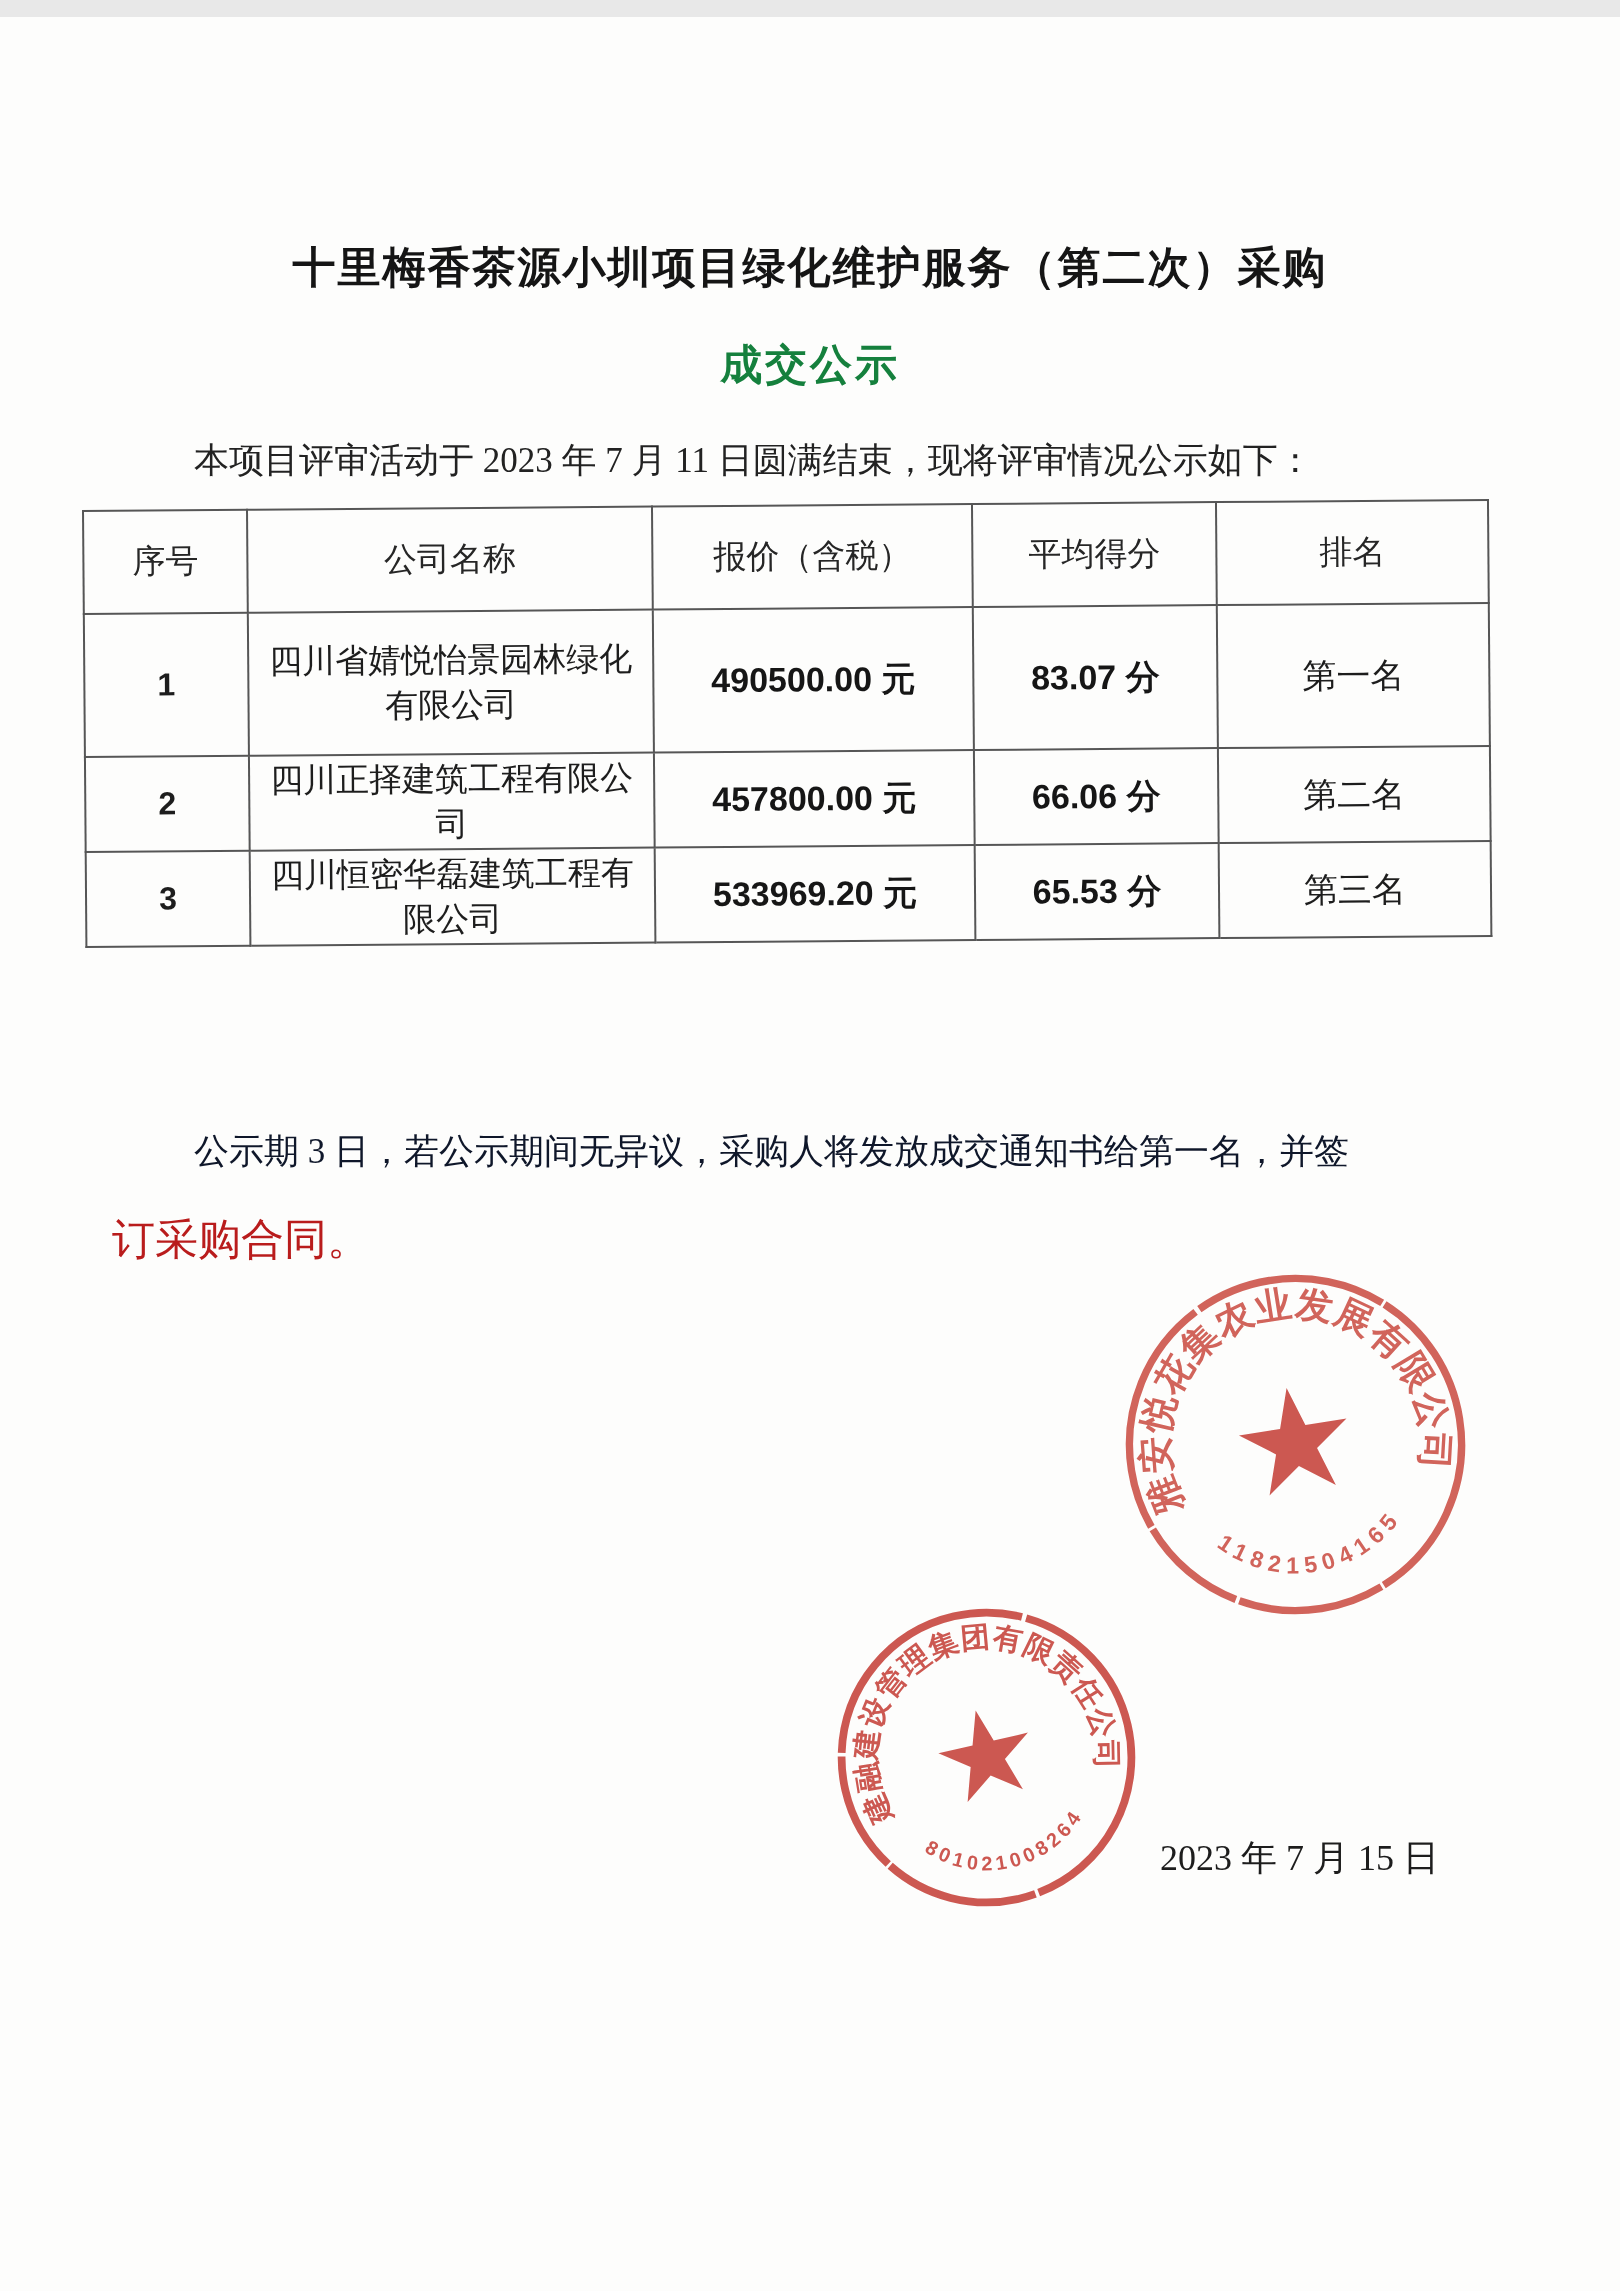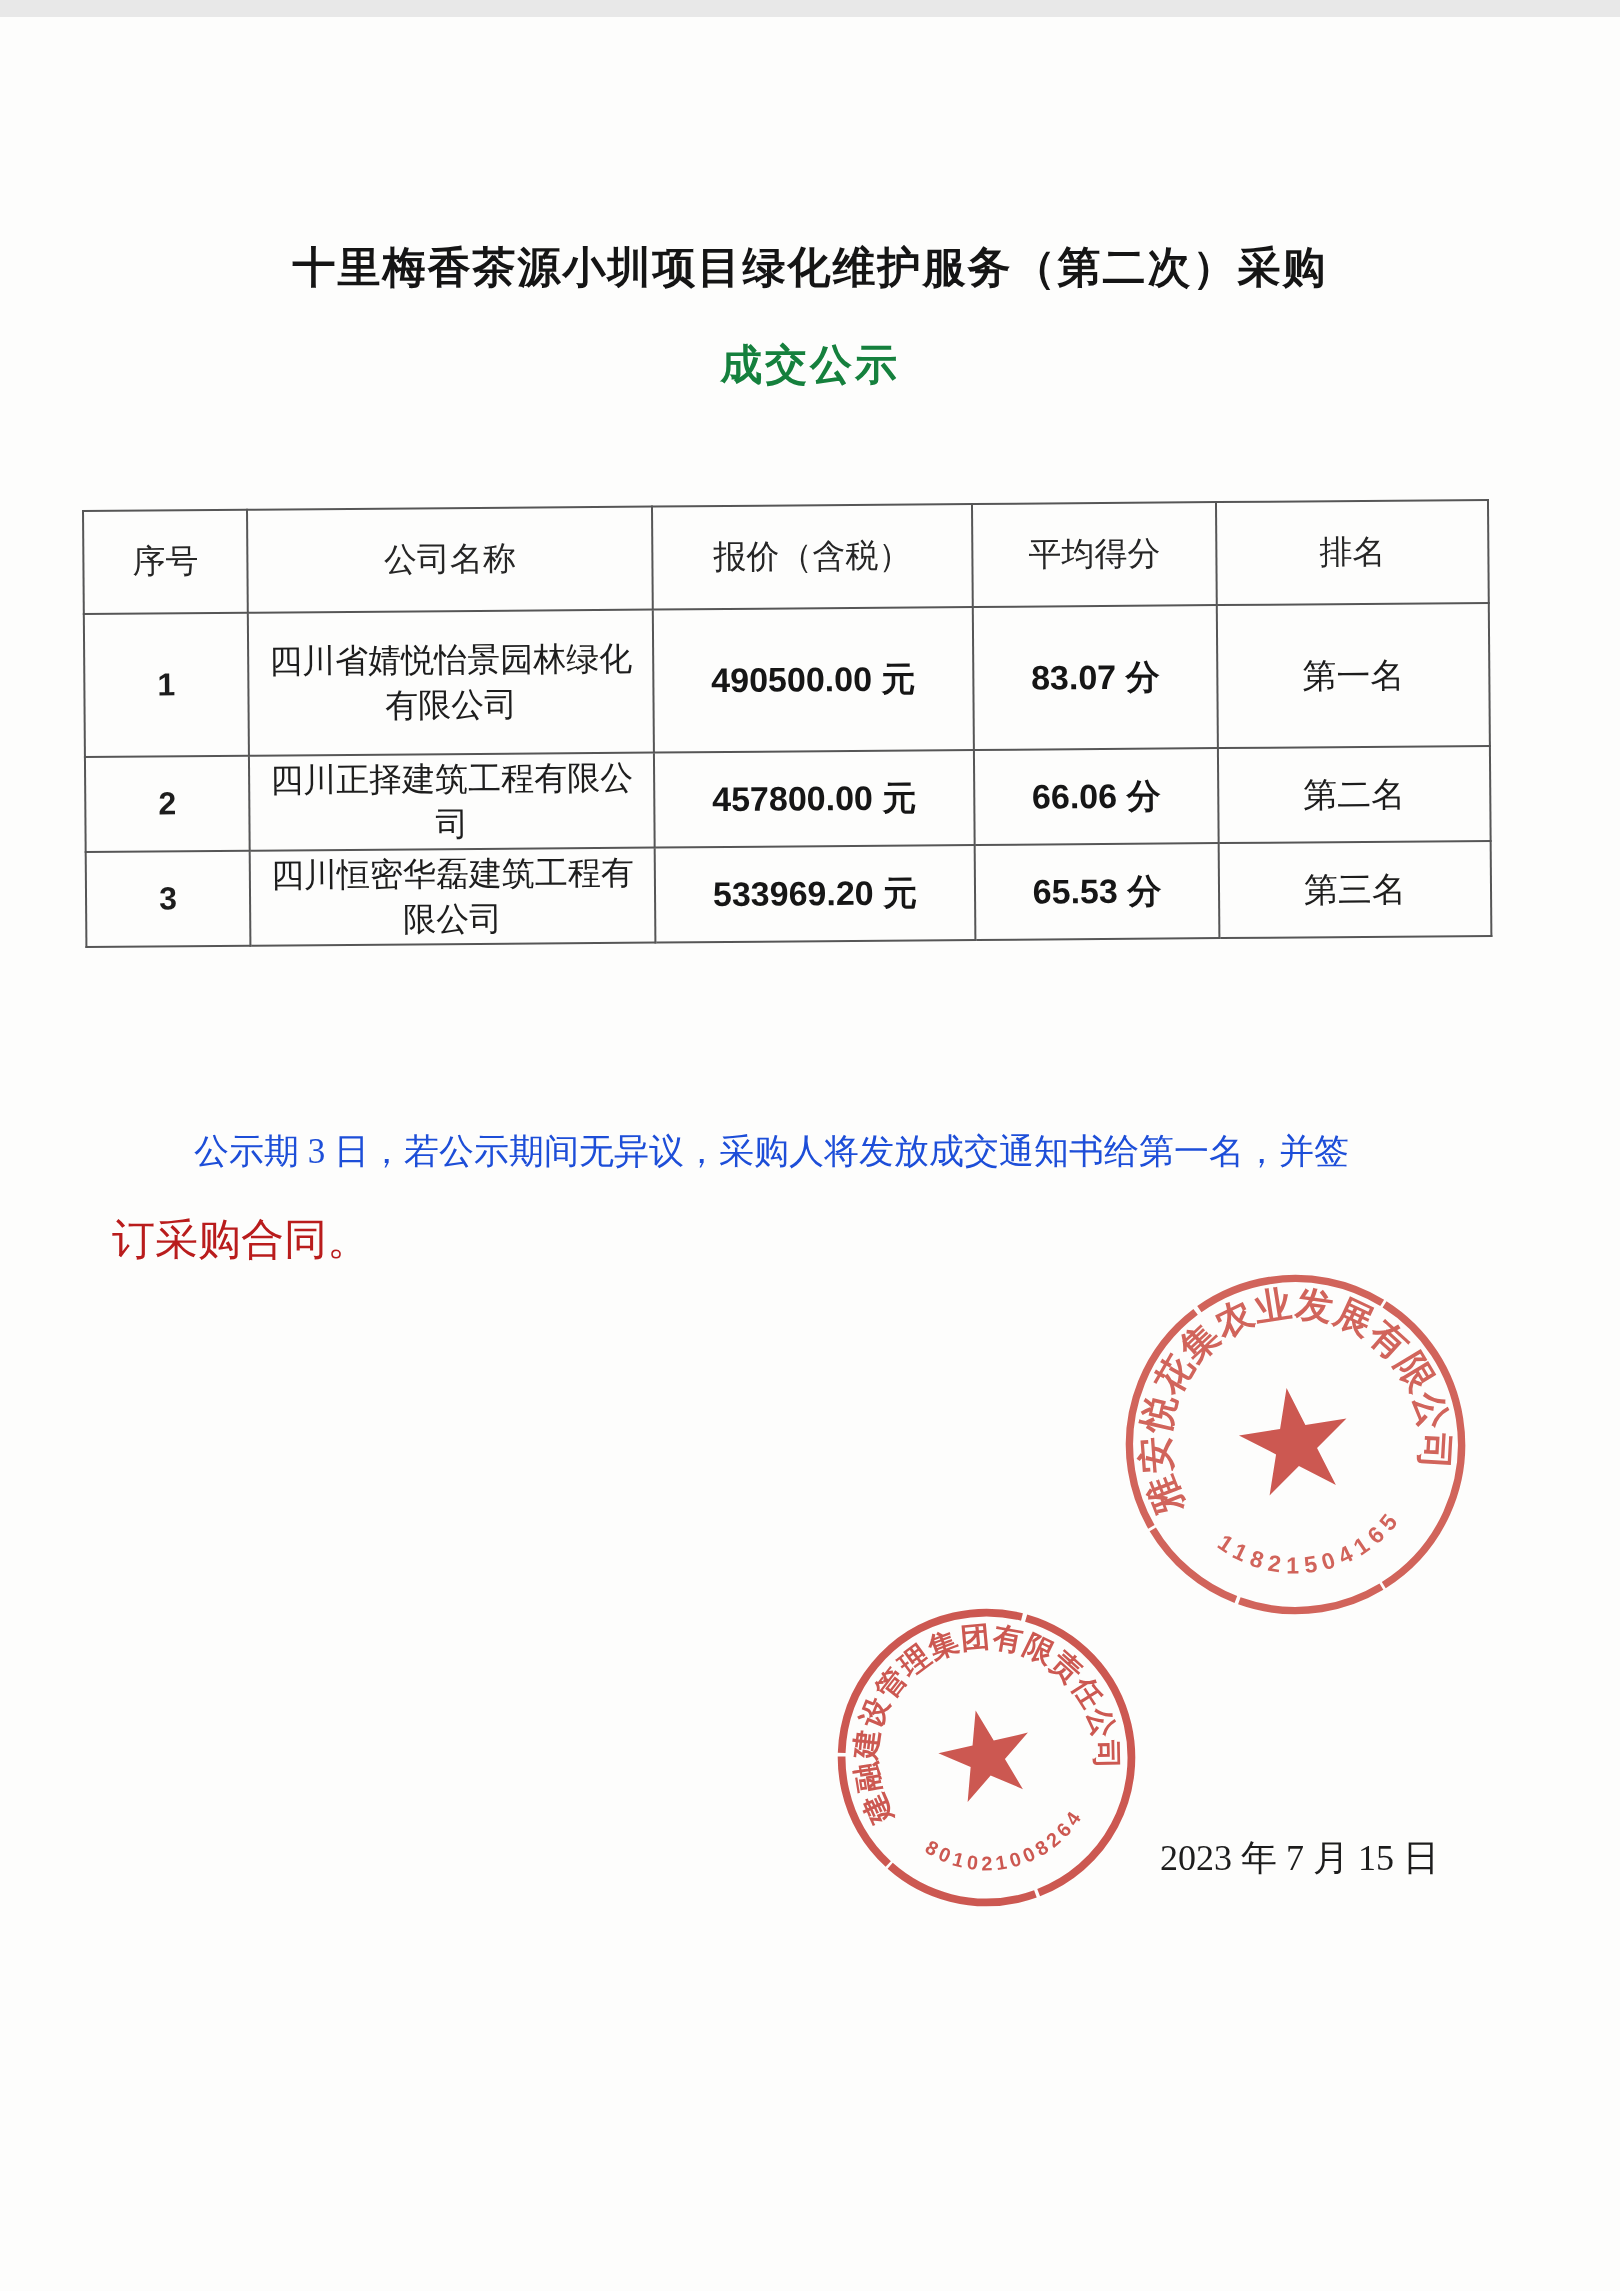"本项目评审活动于 2023 年 7 月" div.intro { html: none -> <div>本项目评审活动于 2023 年 7 月 11 日圆满结束，现将评审情况公示如下：</div> }
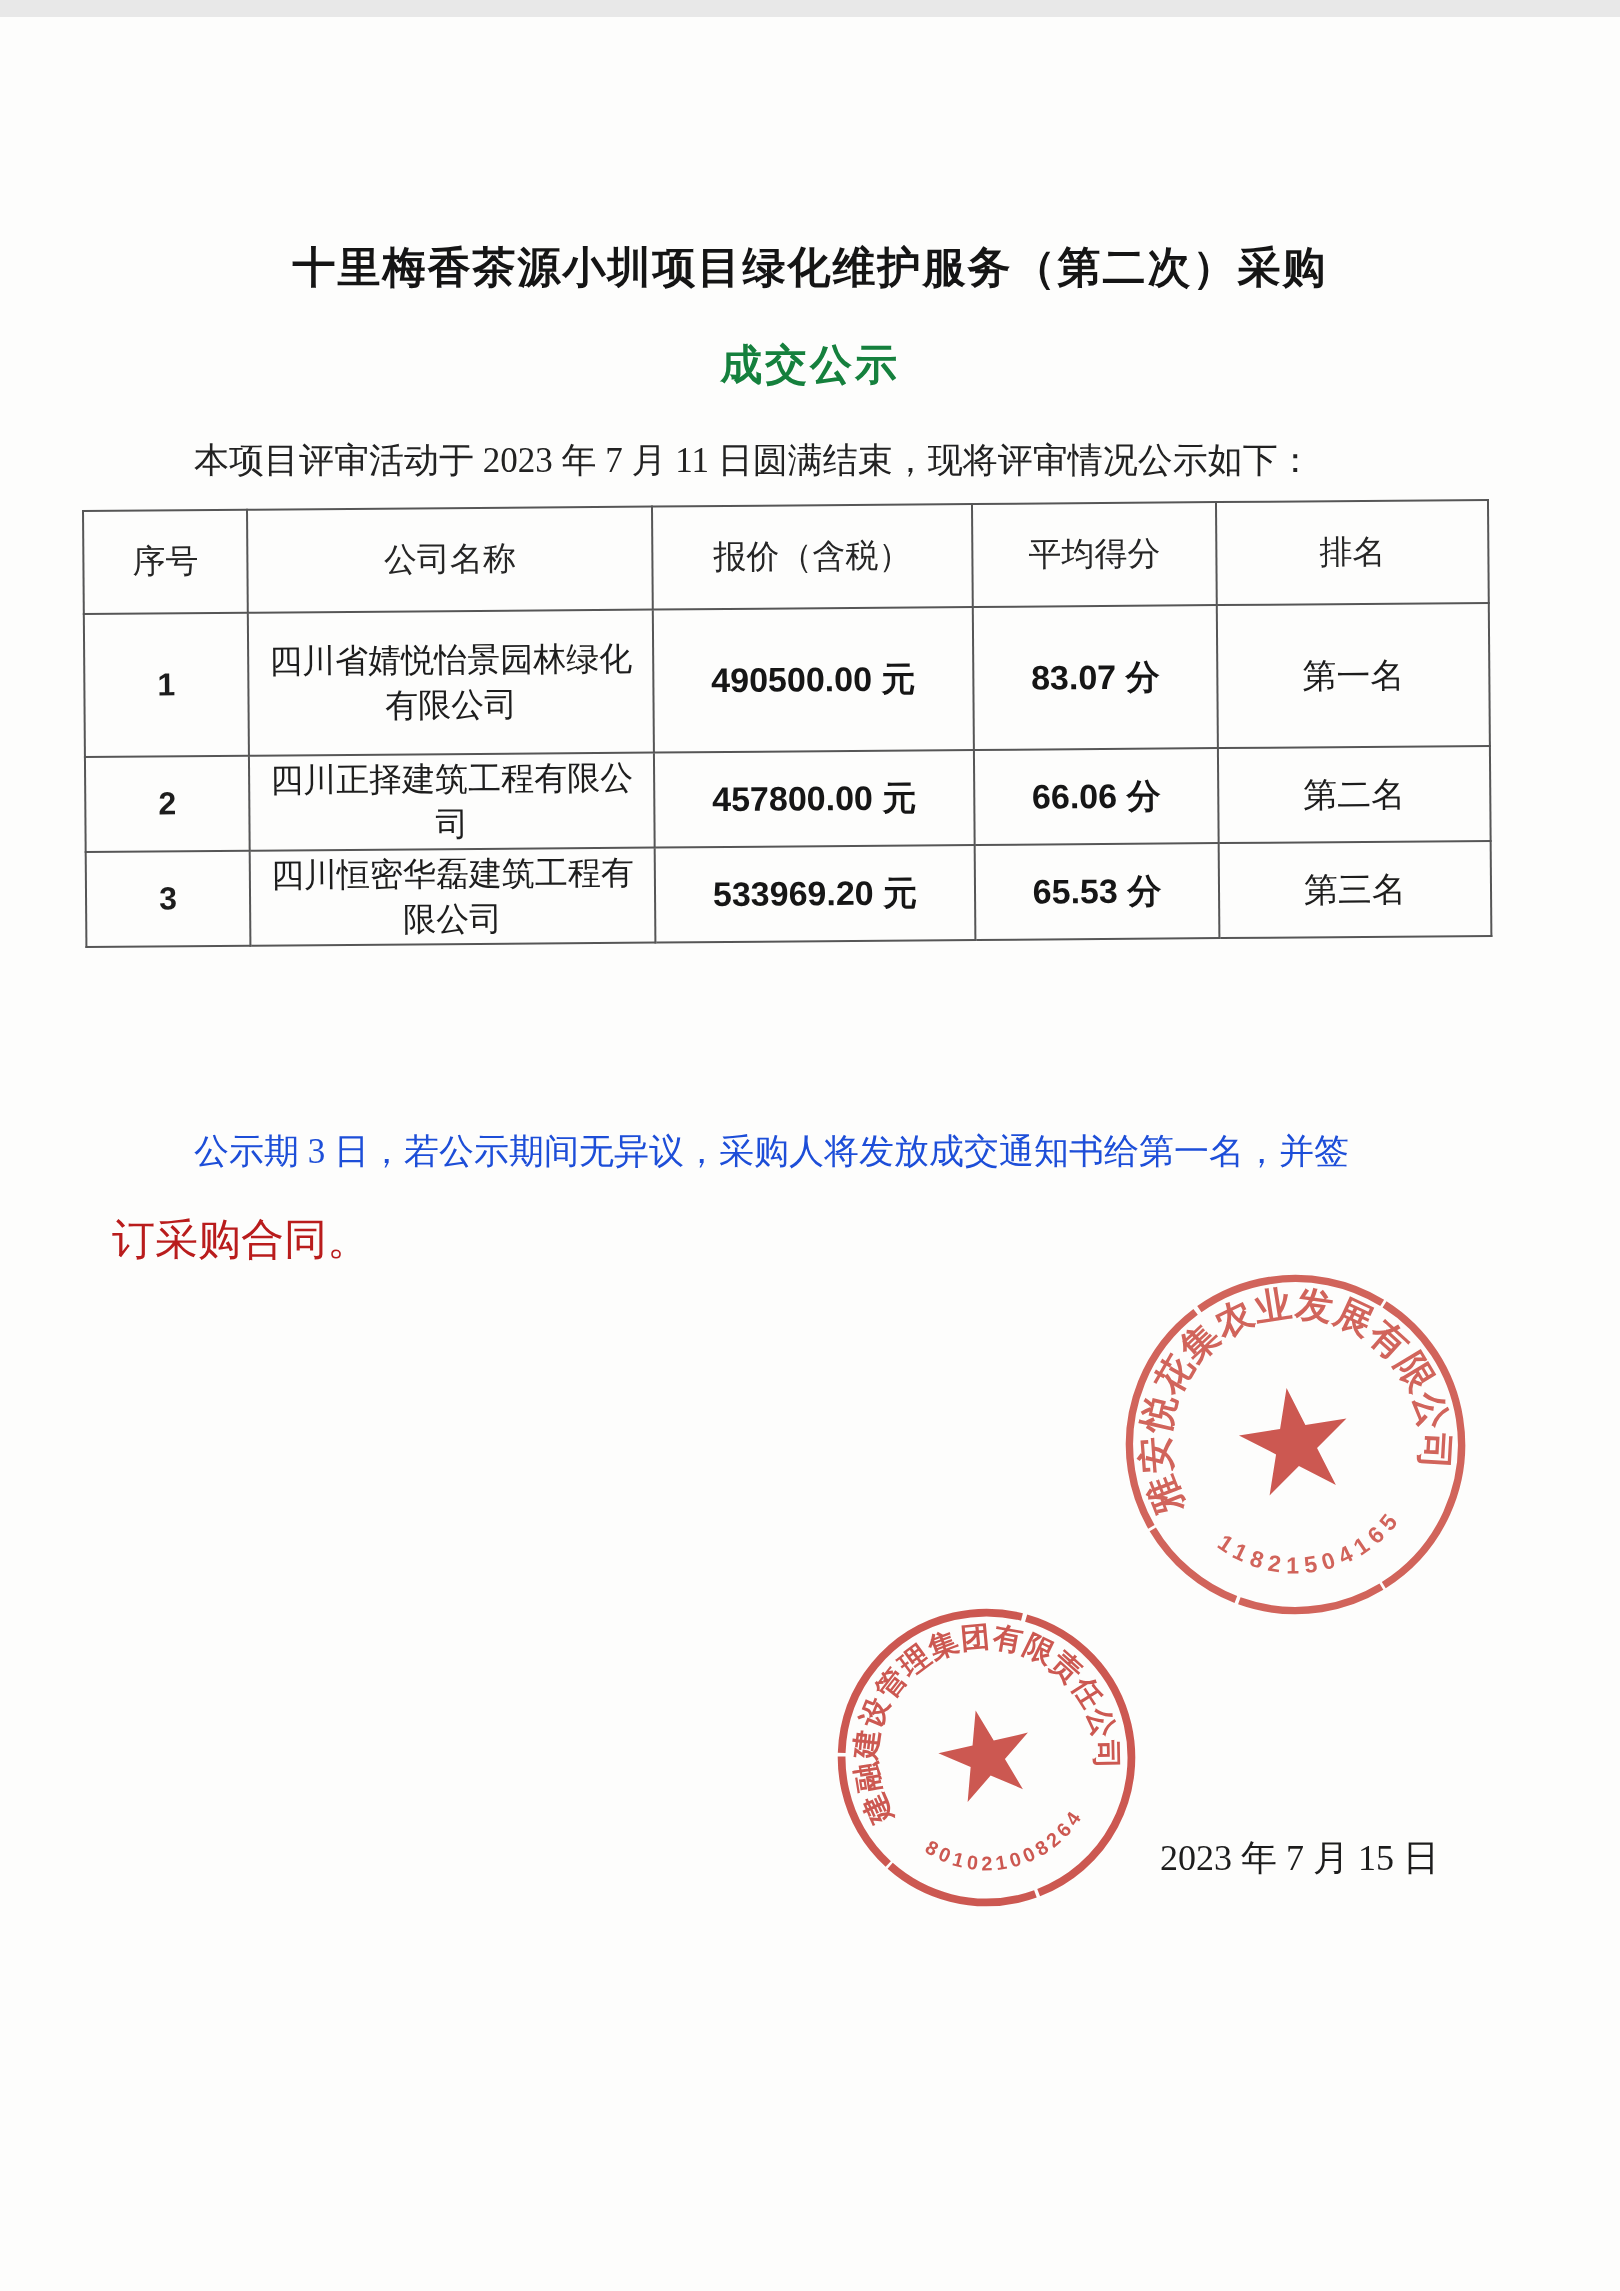"公示期 3 日，若公示期间无异议，采购人将发放成交通知书给第一名，并签" .notice-1 { color: #1d4ed8 -> #0f172a }
